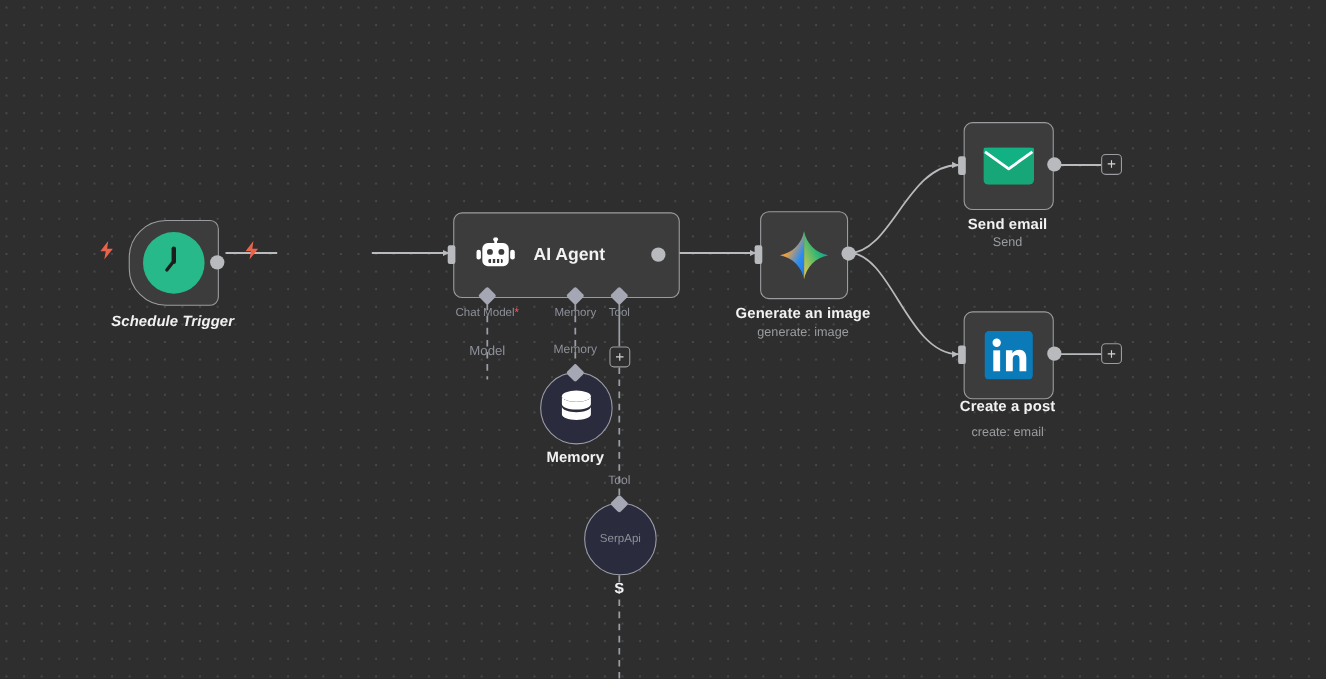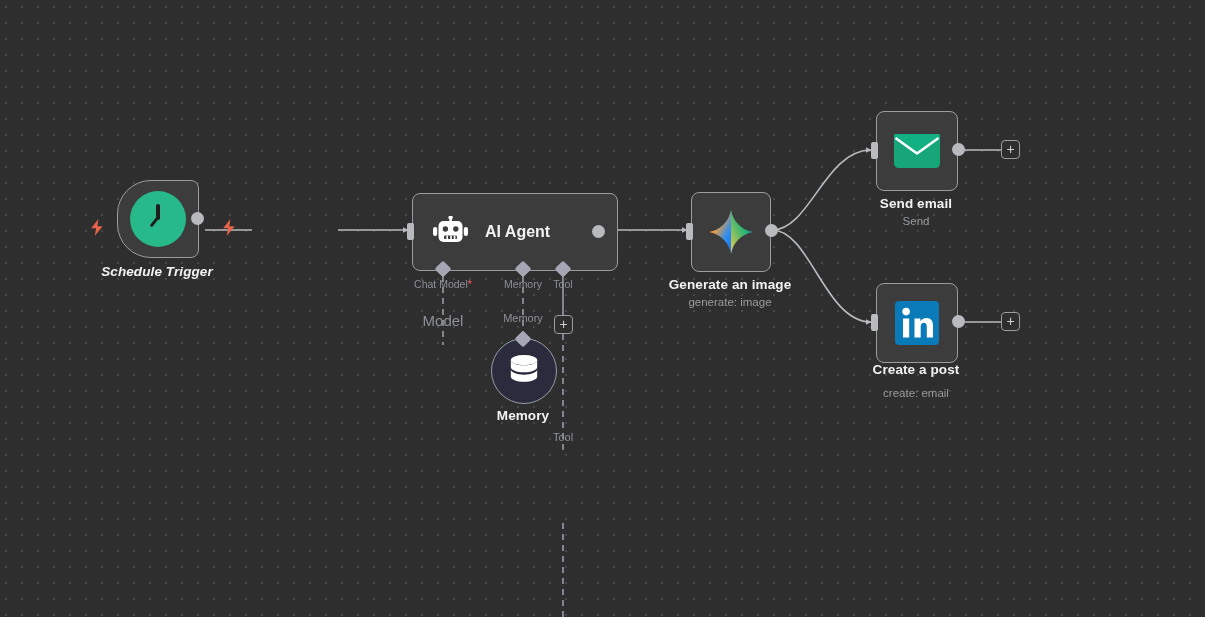"Schedule Trigger" div.node { top: 180px -> 200px }
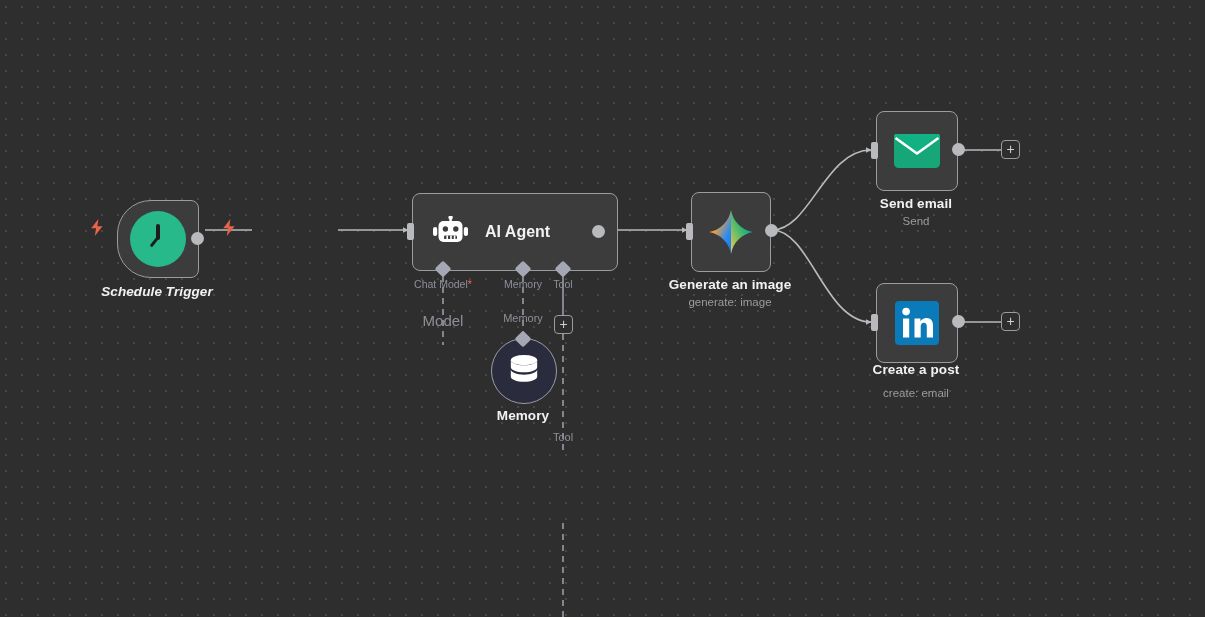"Model" div.conn-label { font-size: 15px -> 12px }
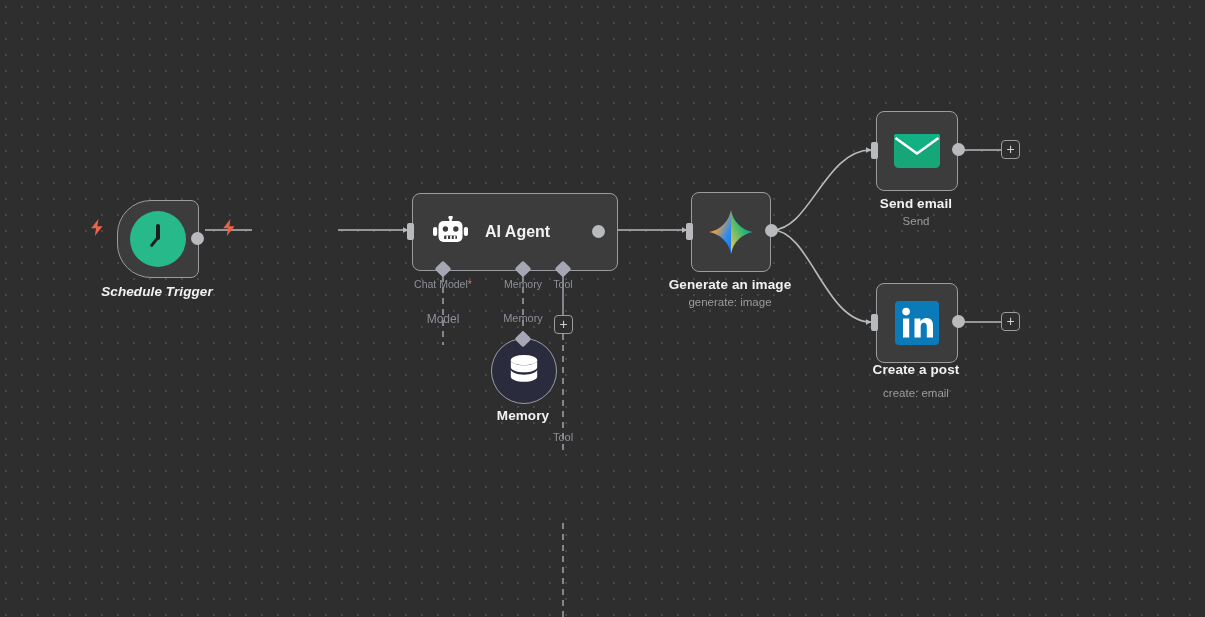"SerpApi" div.node { html: none -> <div> <div> <span>SerpApi</span> </div> <div></div> <div>S</div> </div> }
